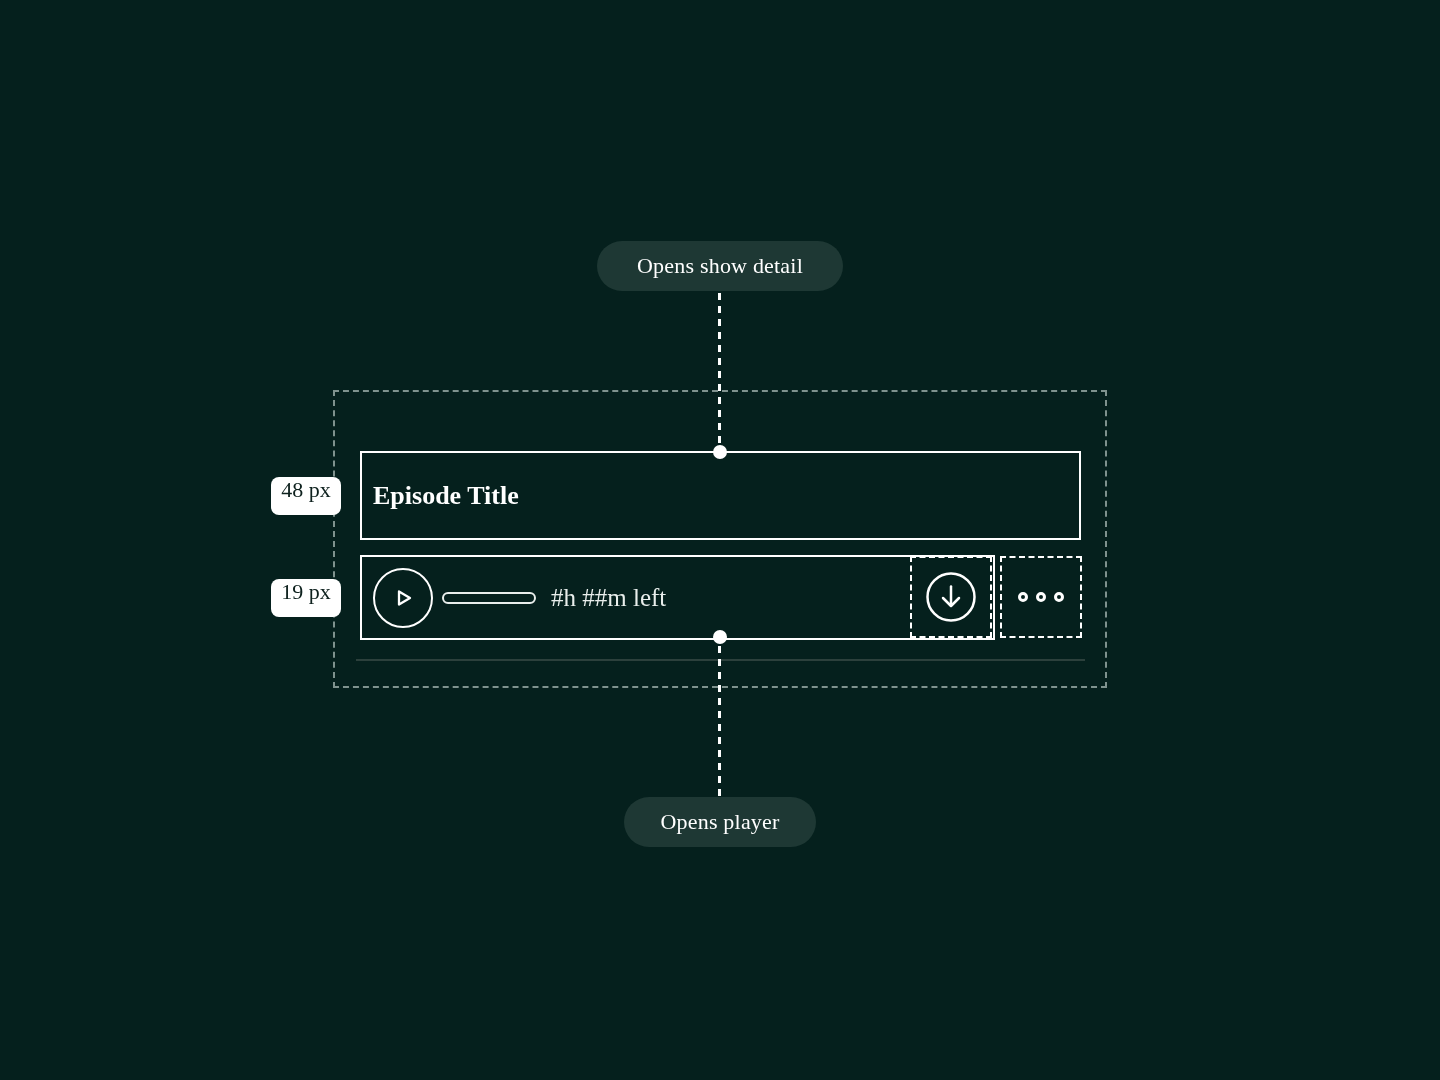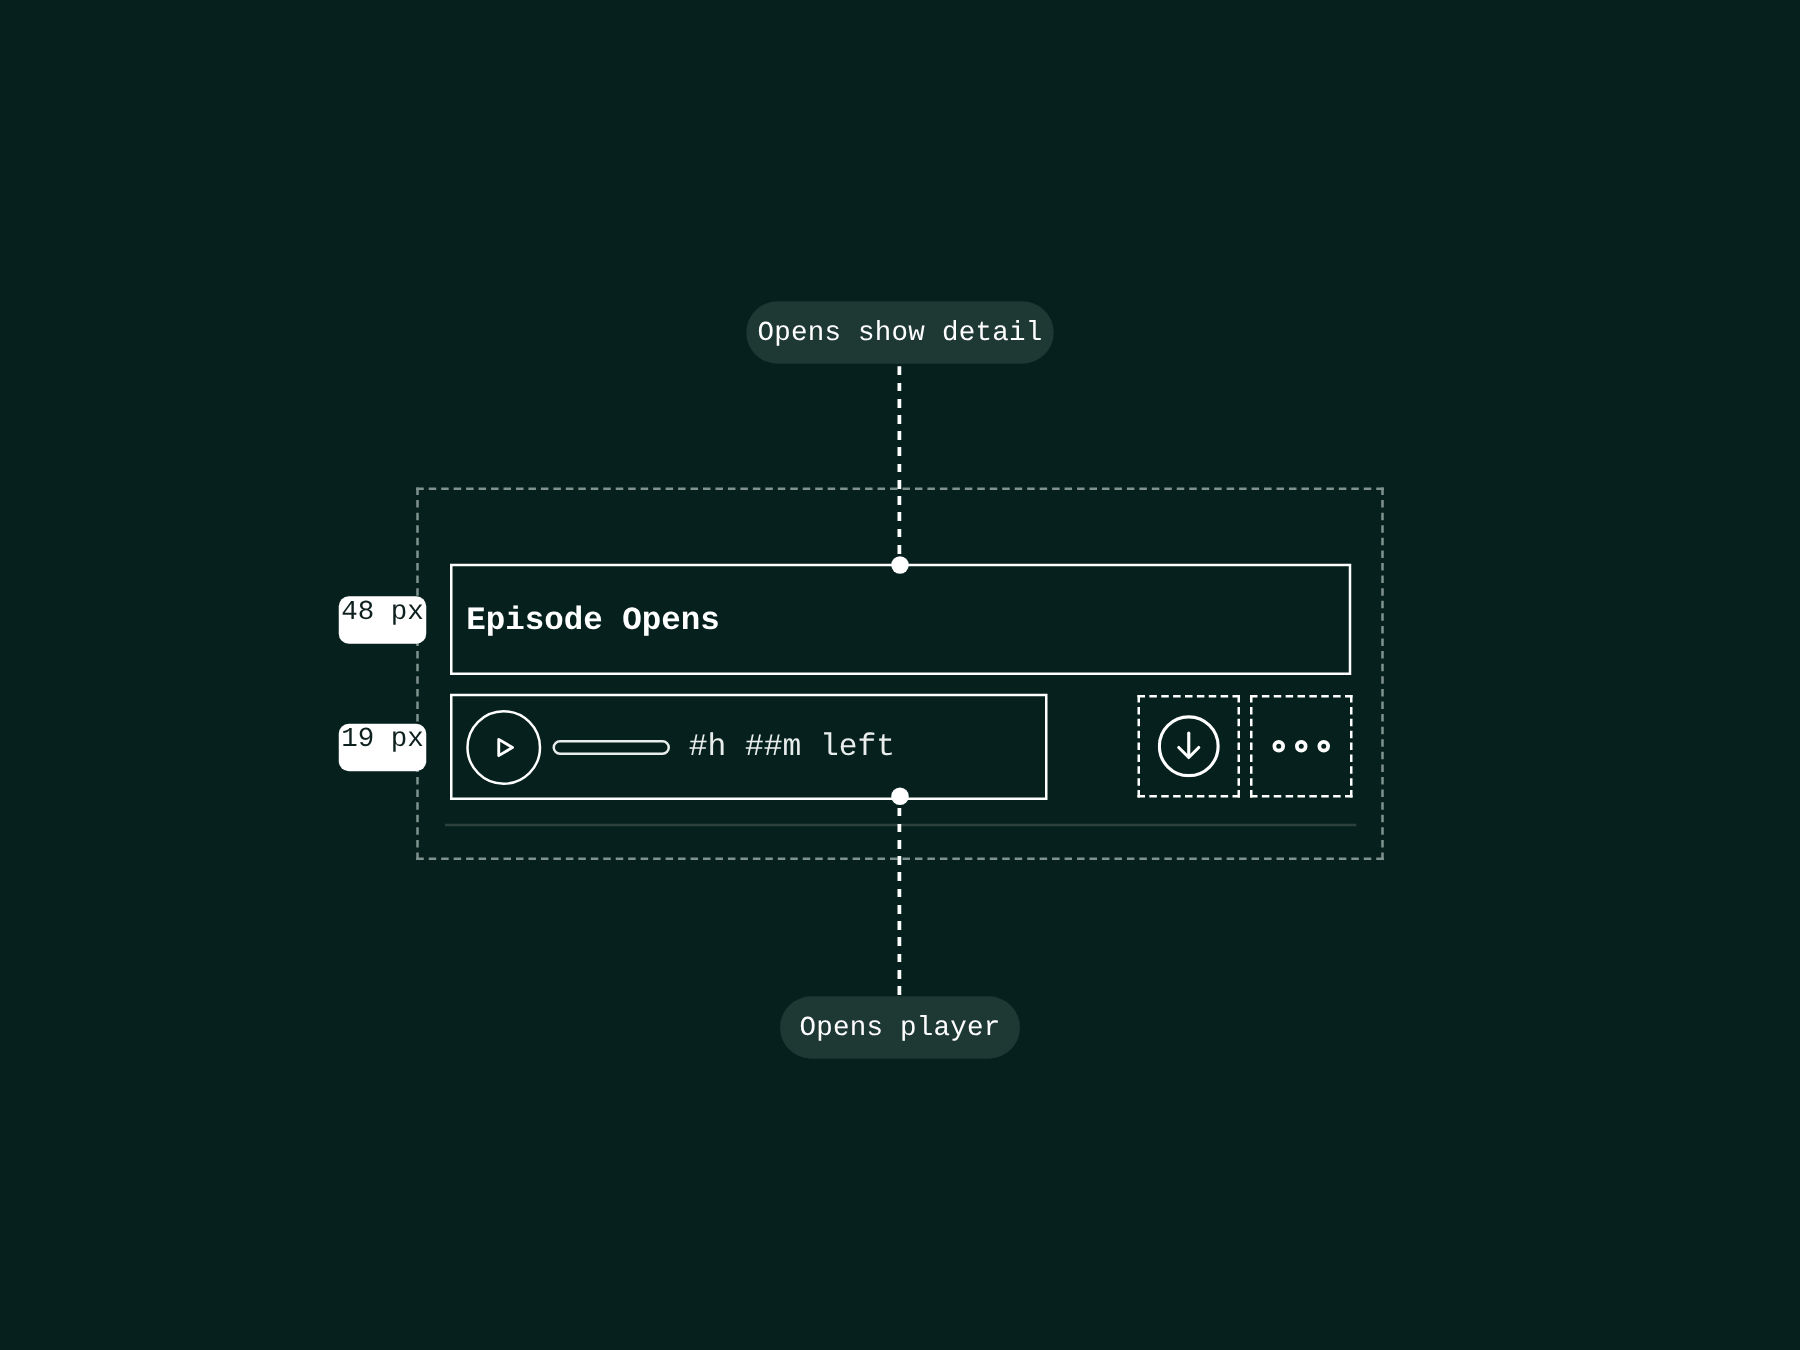"Opens show detail" .stage { font-family: Liberation Mono, monospace -> Liberation Serif, serif }
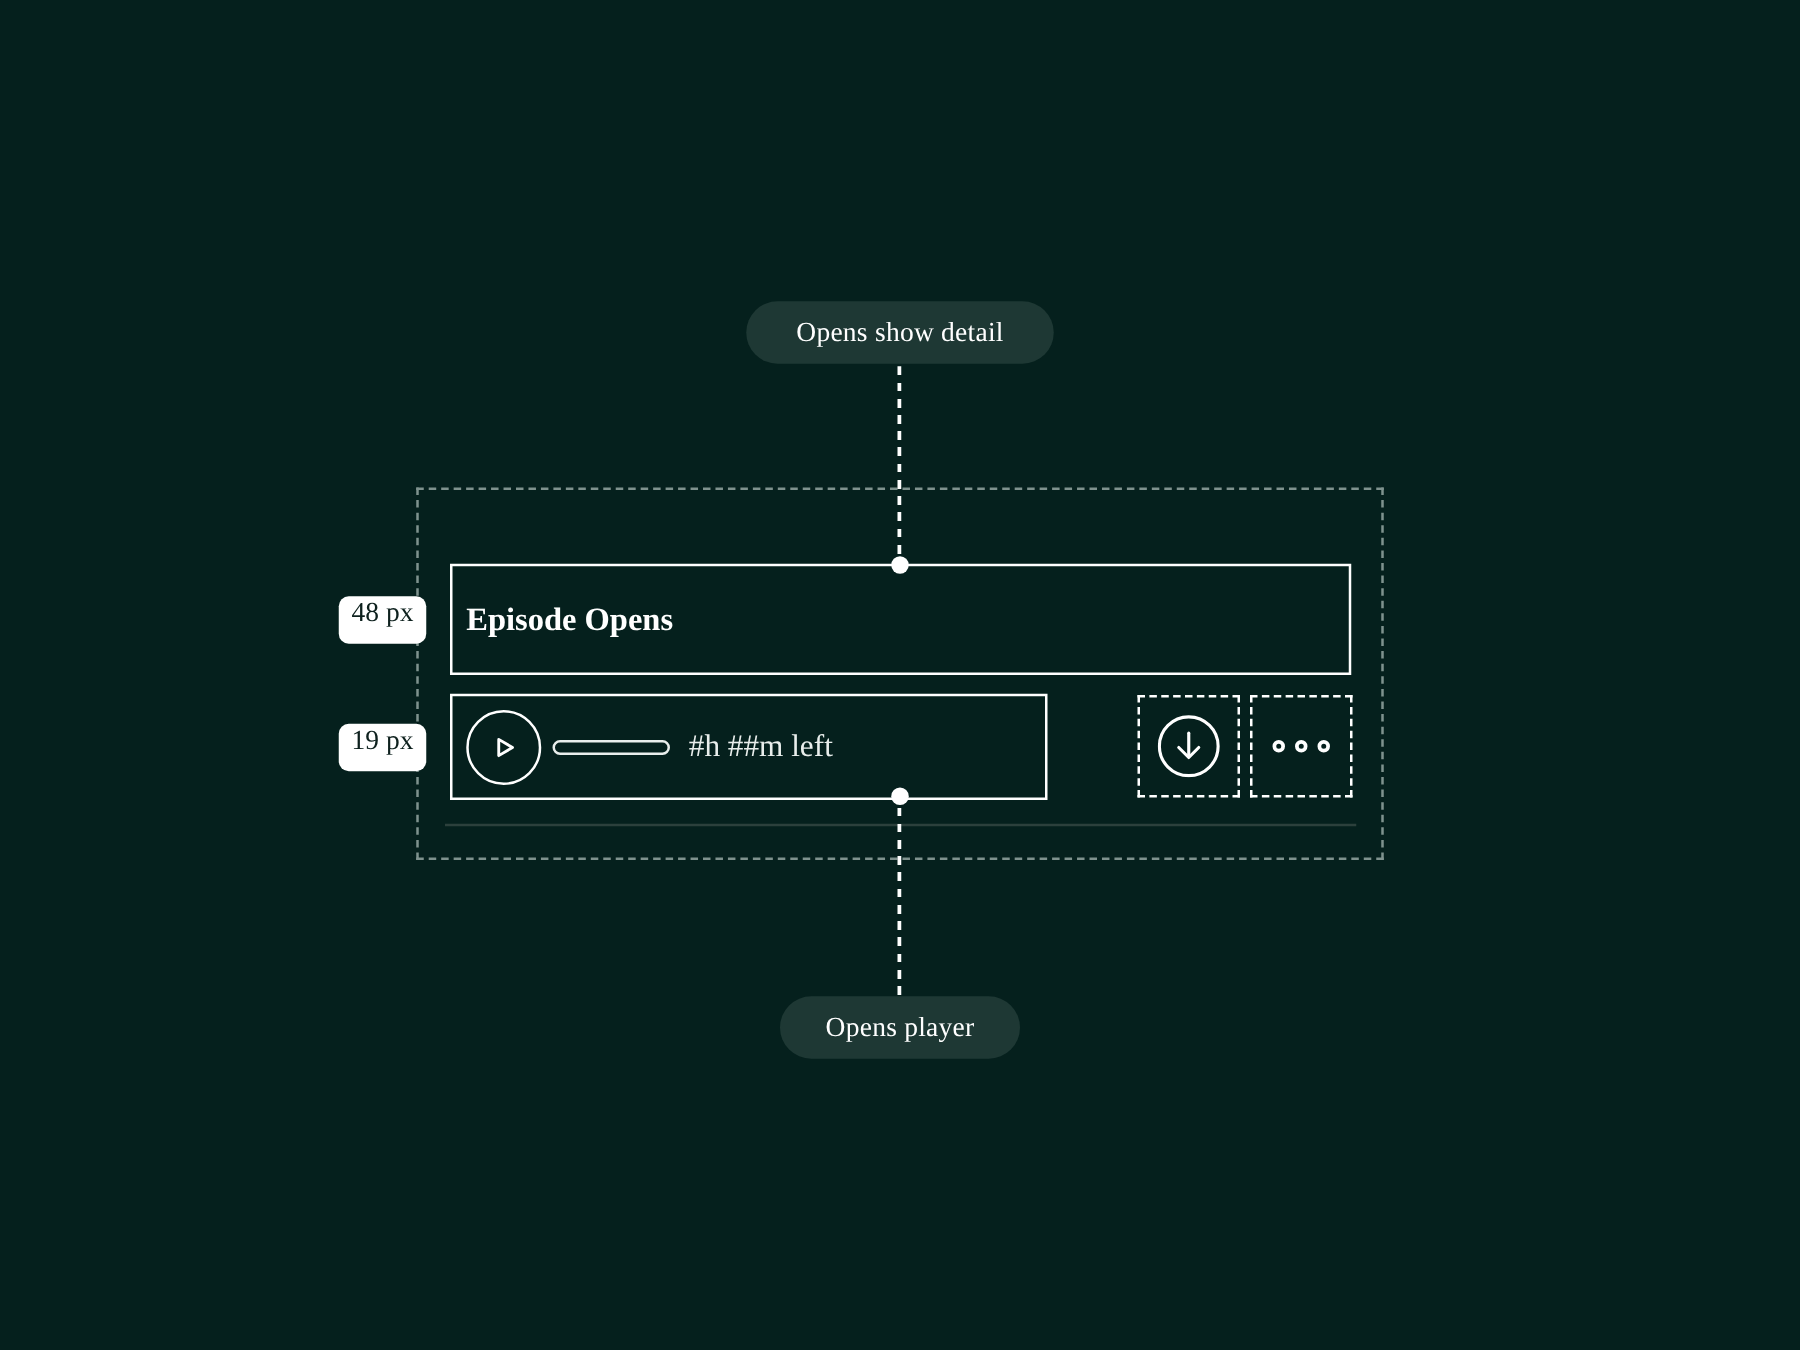"Episode Opens" div.ep-title { text: Opens -> Title }
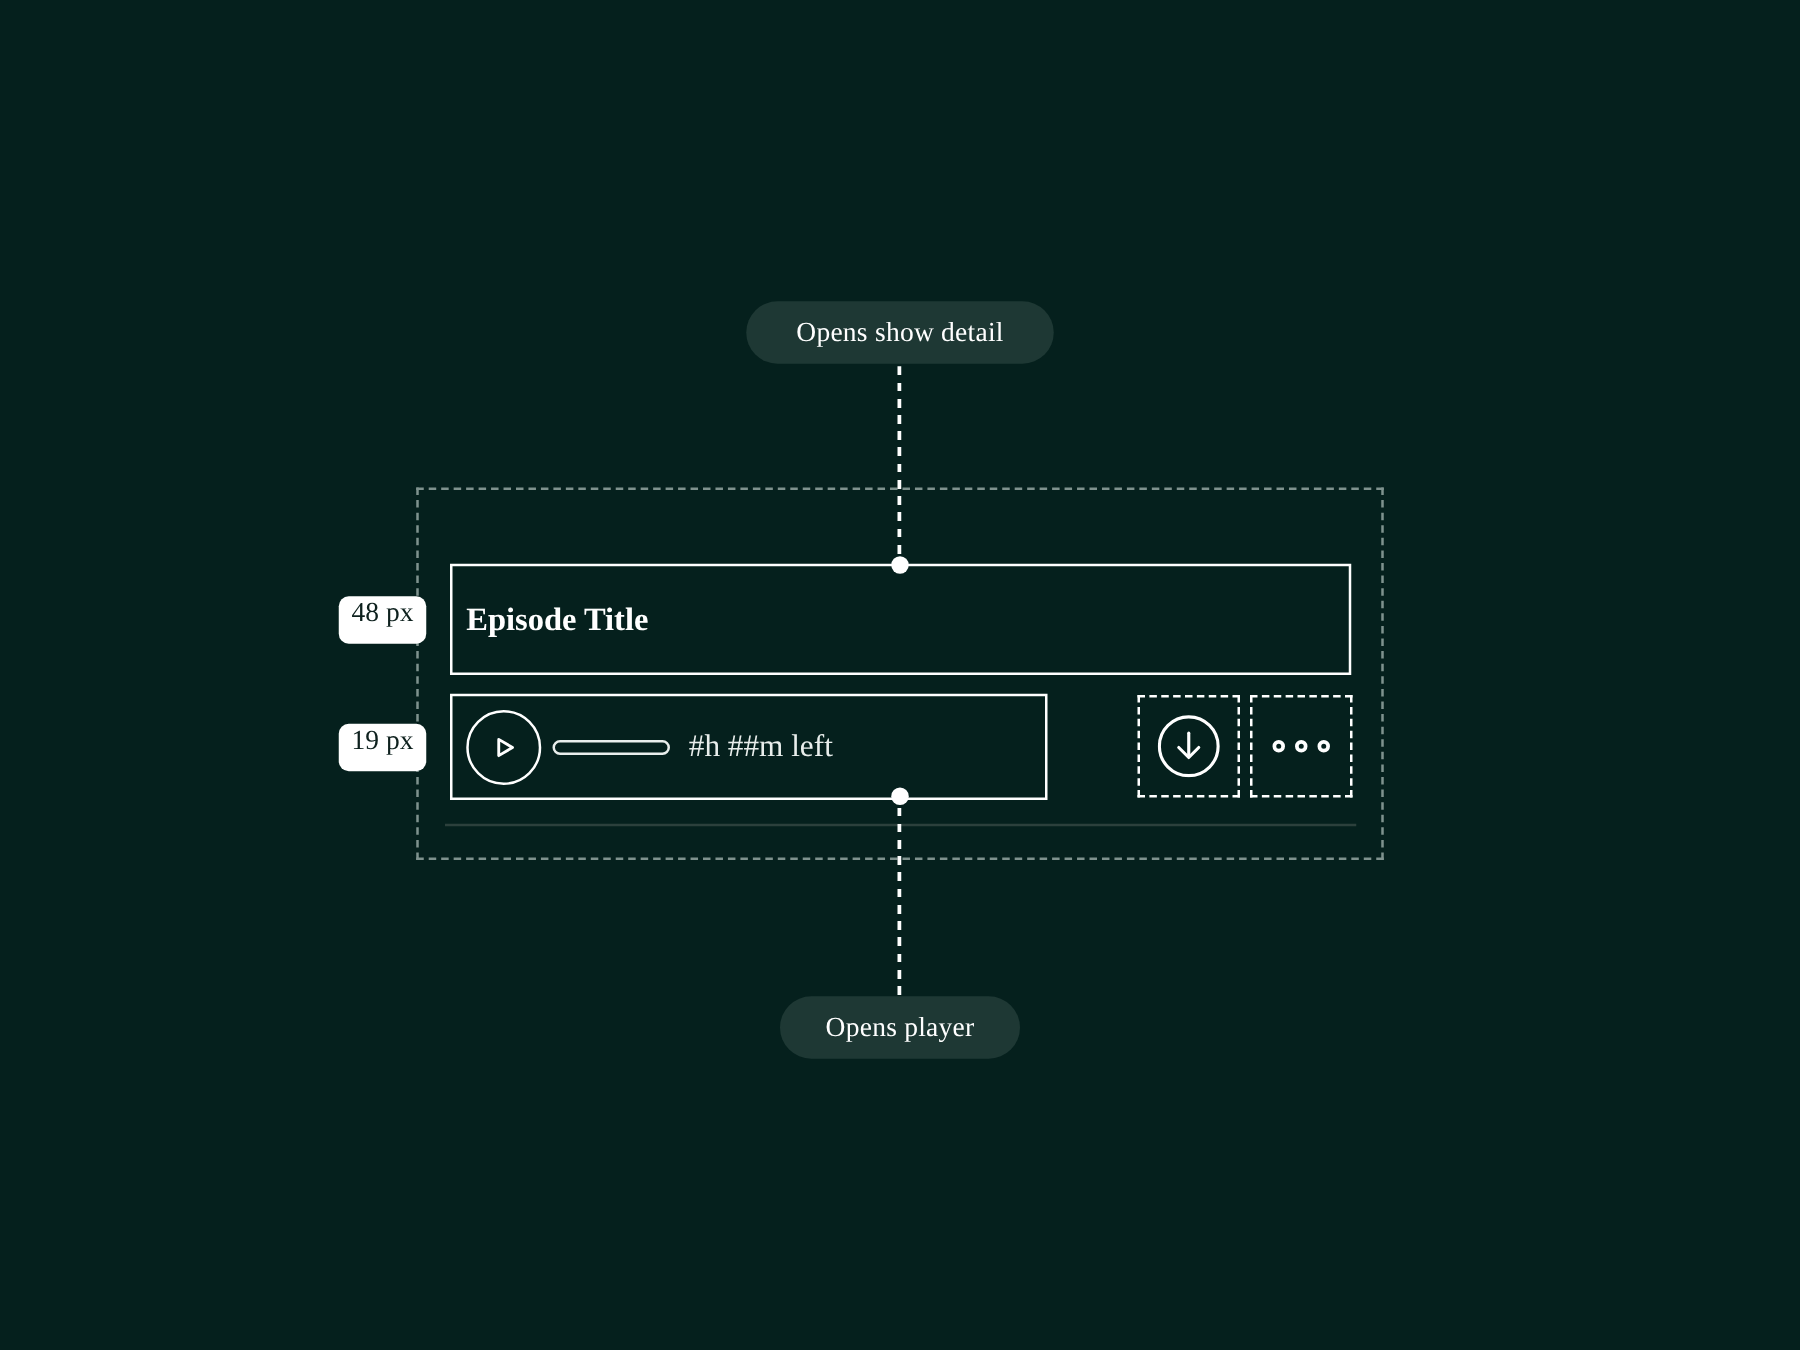"#h ##m left" .player-row { width: 478px -> 635px }
